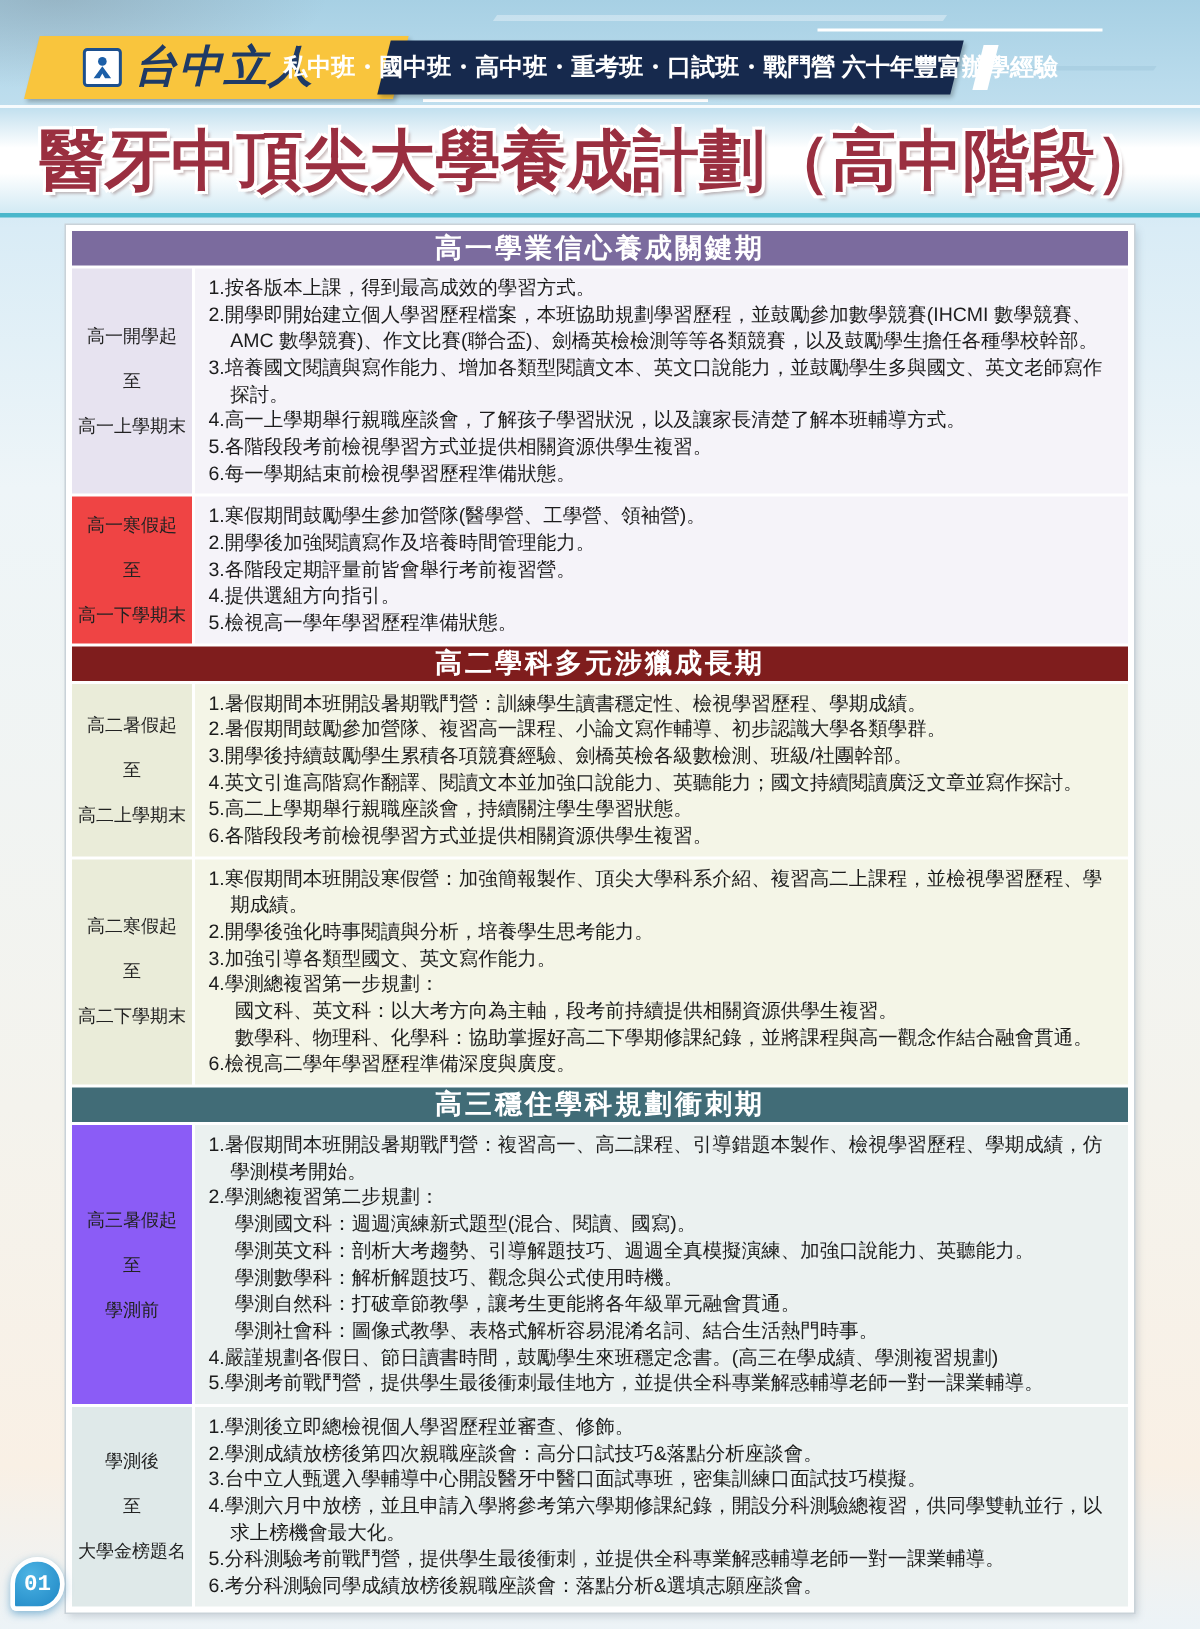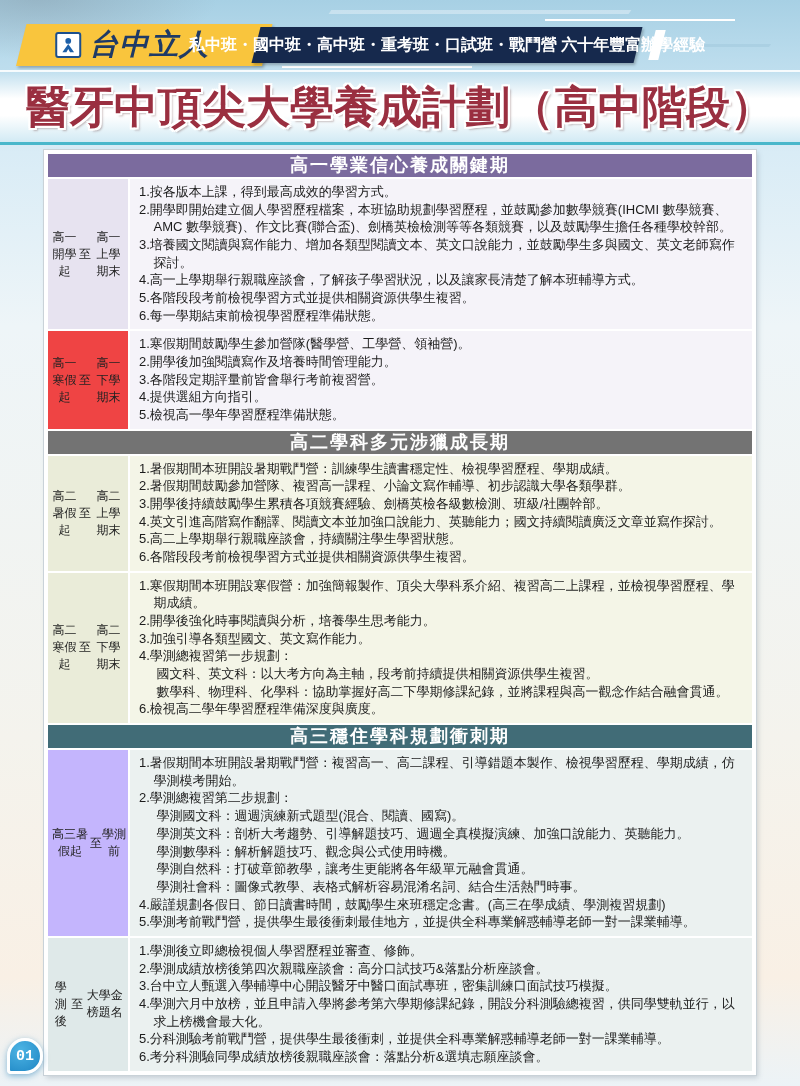"高一開學起" .period { flex-direction: none -> column; gap: none -> 13px }
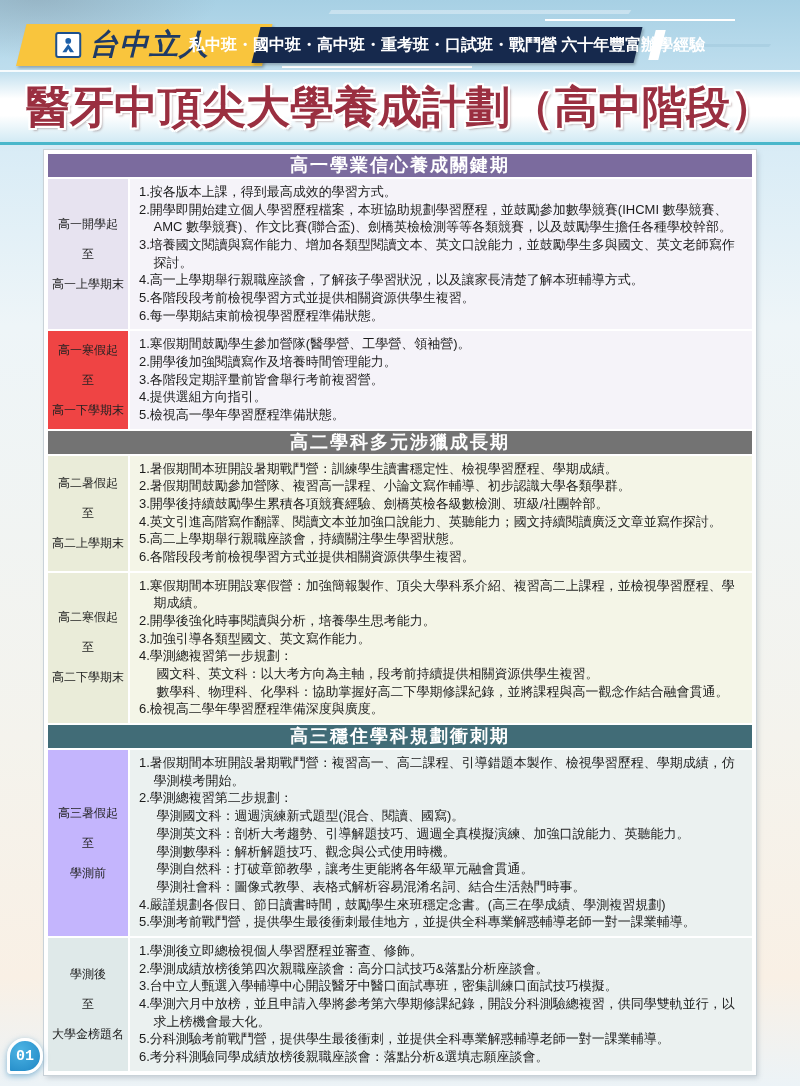"高二學科多元涉獵成長期" div.sec-header { background: #737373 -> #7f1d1d }
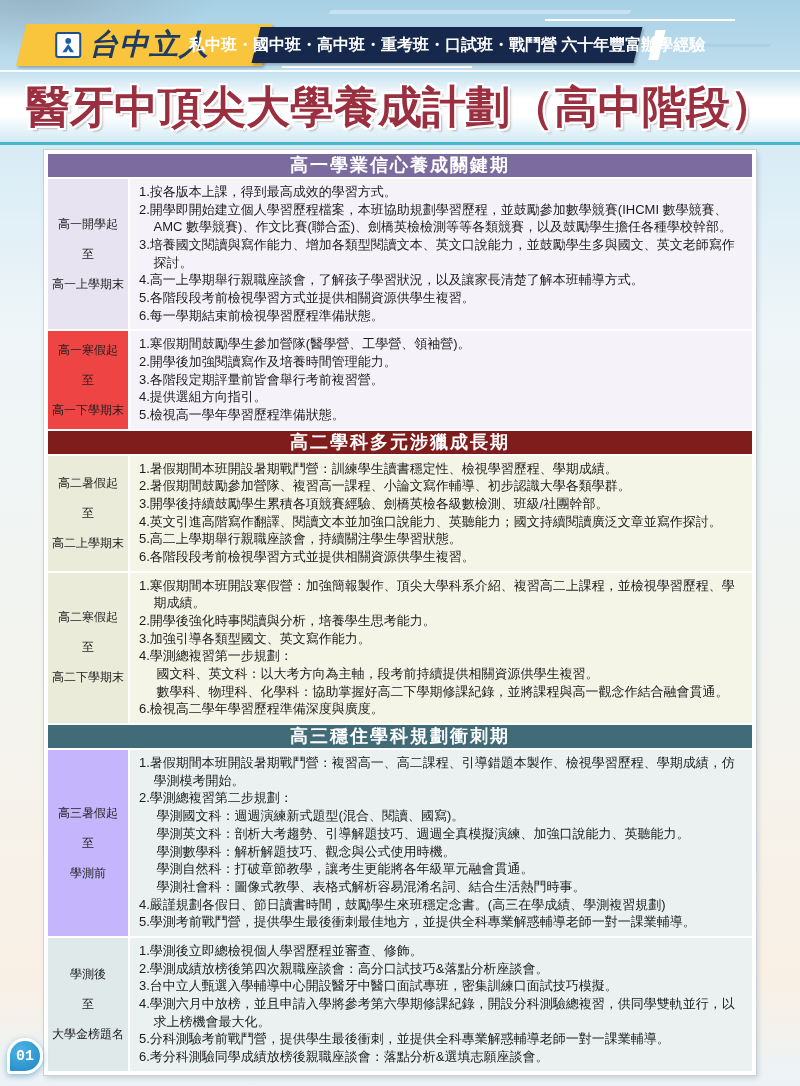"高三暑假起" div.period { background: #c4b5fd -> #8b5cf6 }
